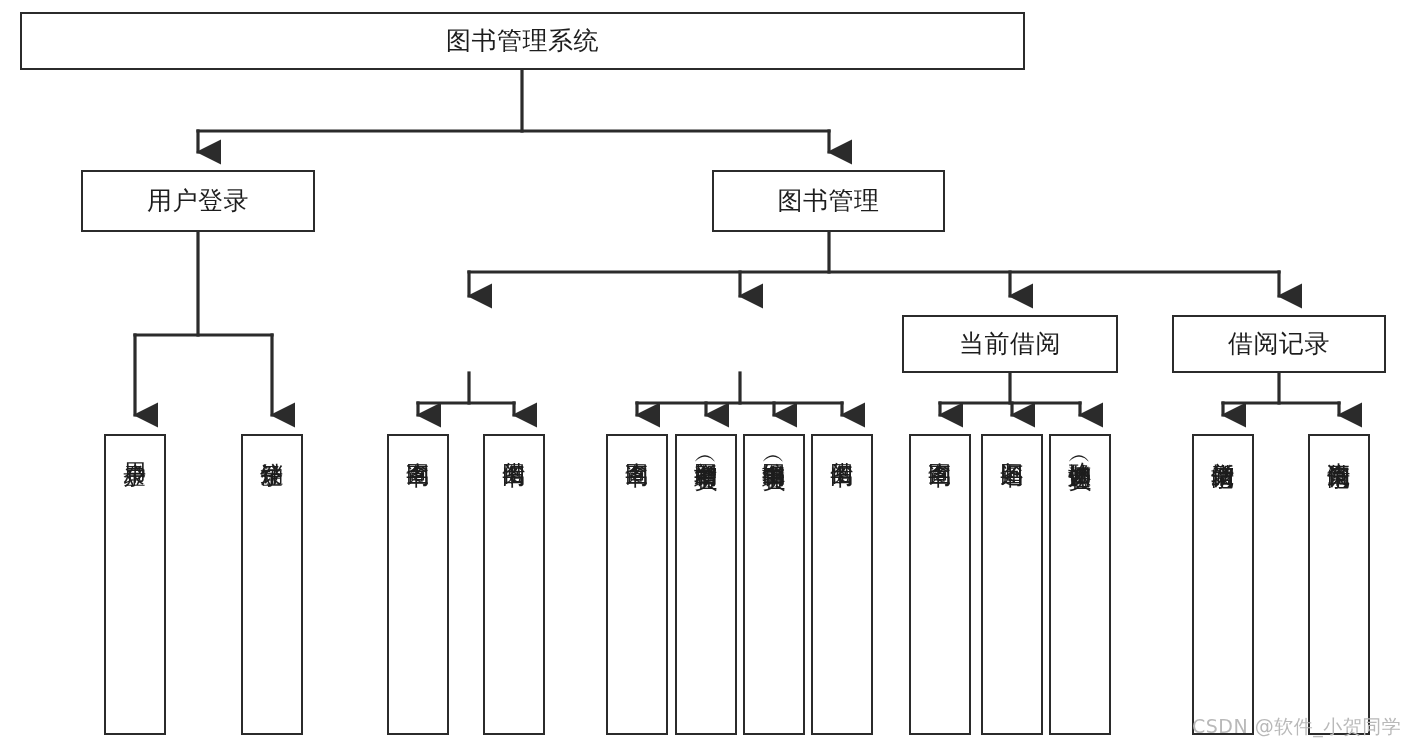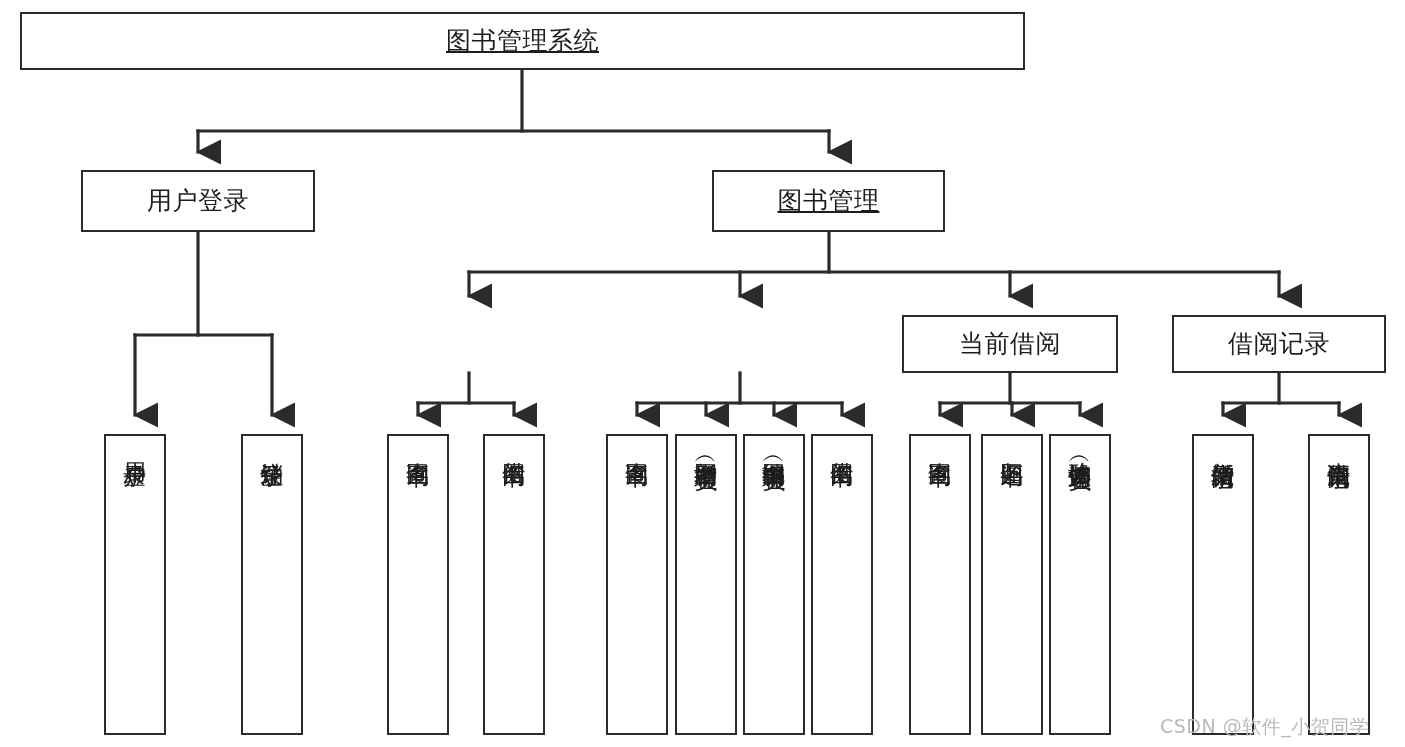"图书管理系统" .node.root .lbl { text-decoration: underline -> none }
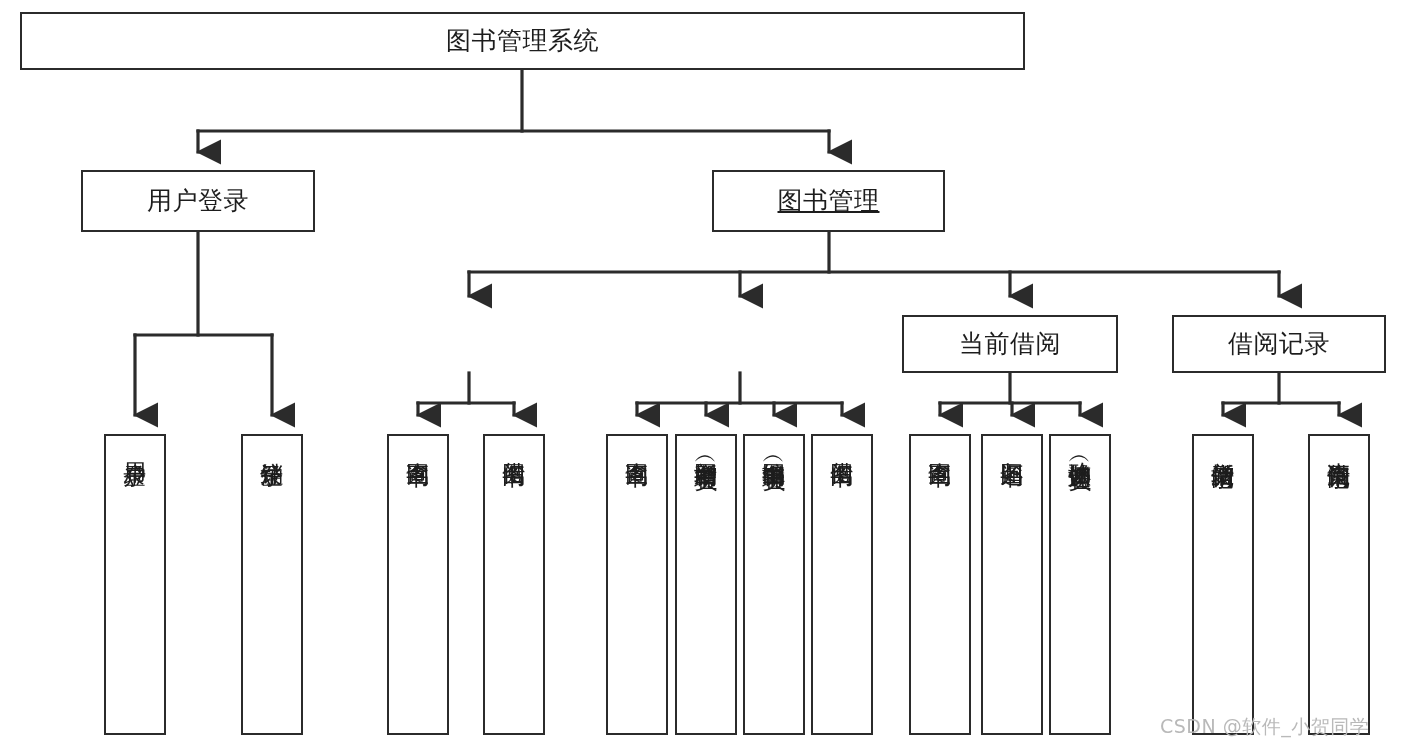"图书管理" div.node { text-decoration: underline -> none }
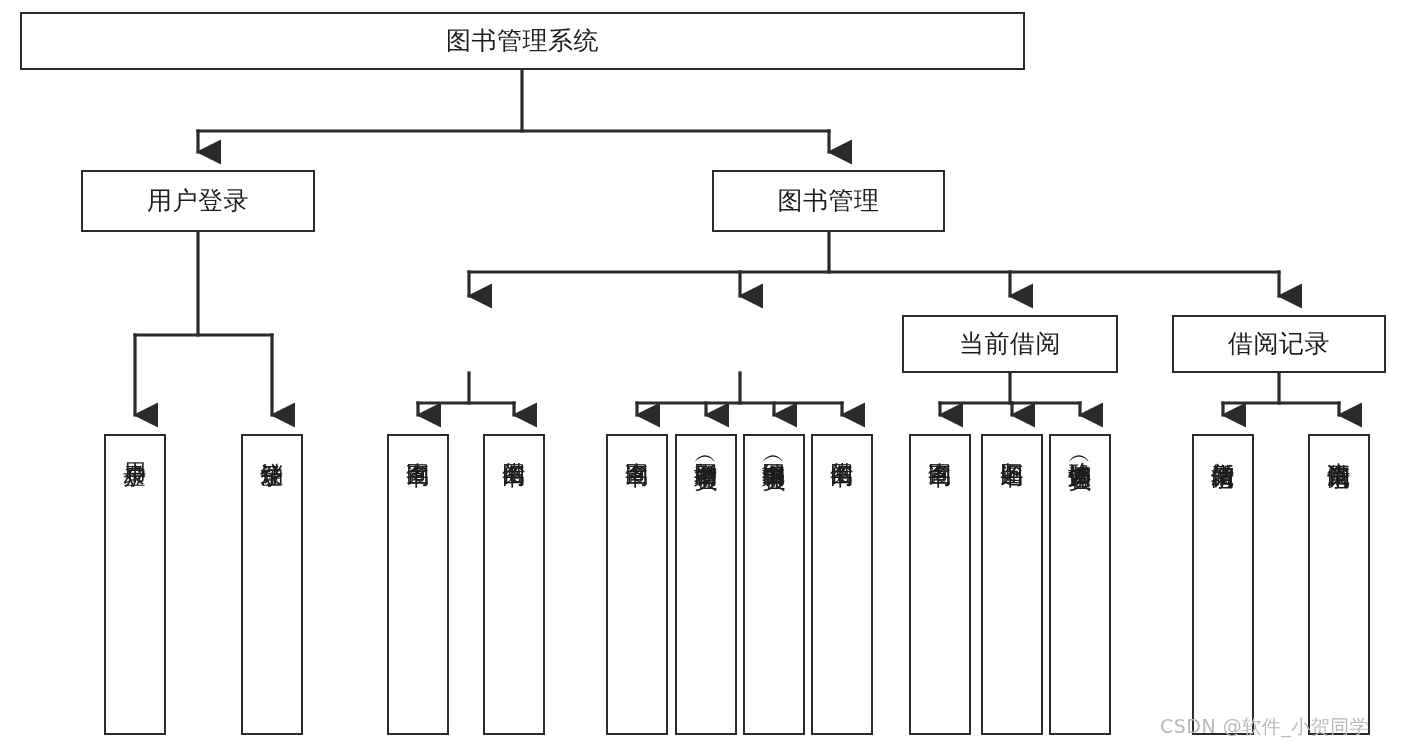"CSDN @软件_小贺同学" div.watermark { left: 1160px -> 1192px }
